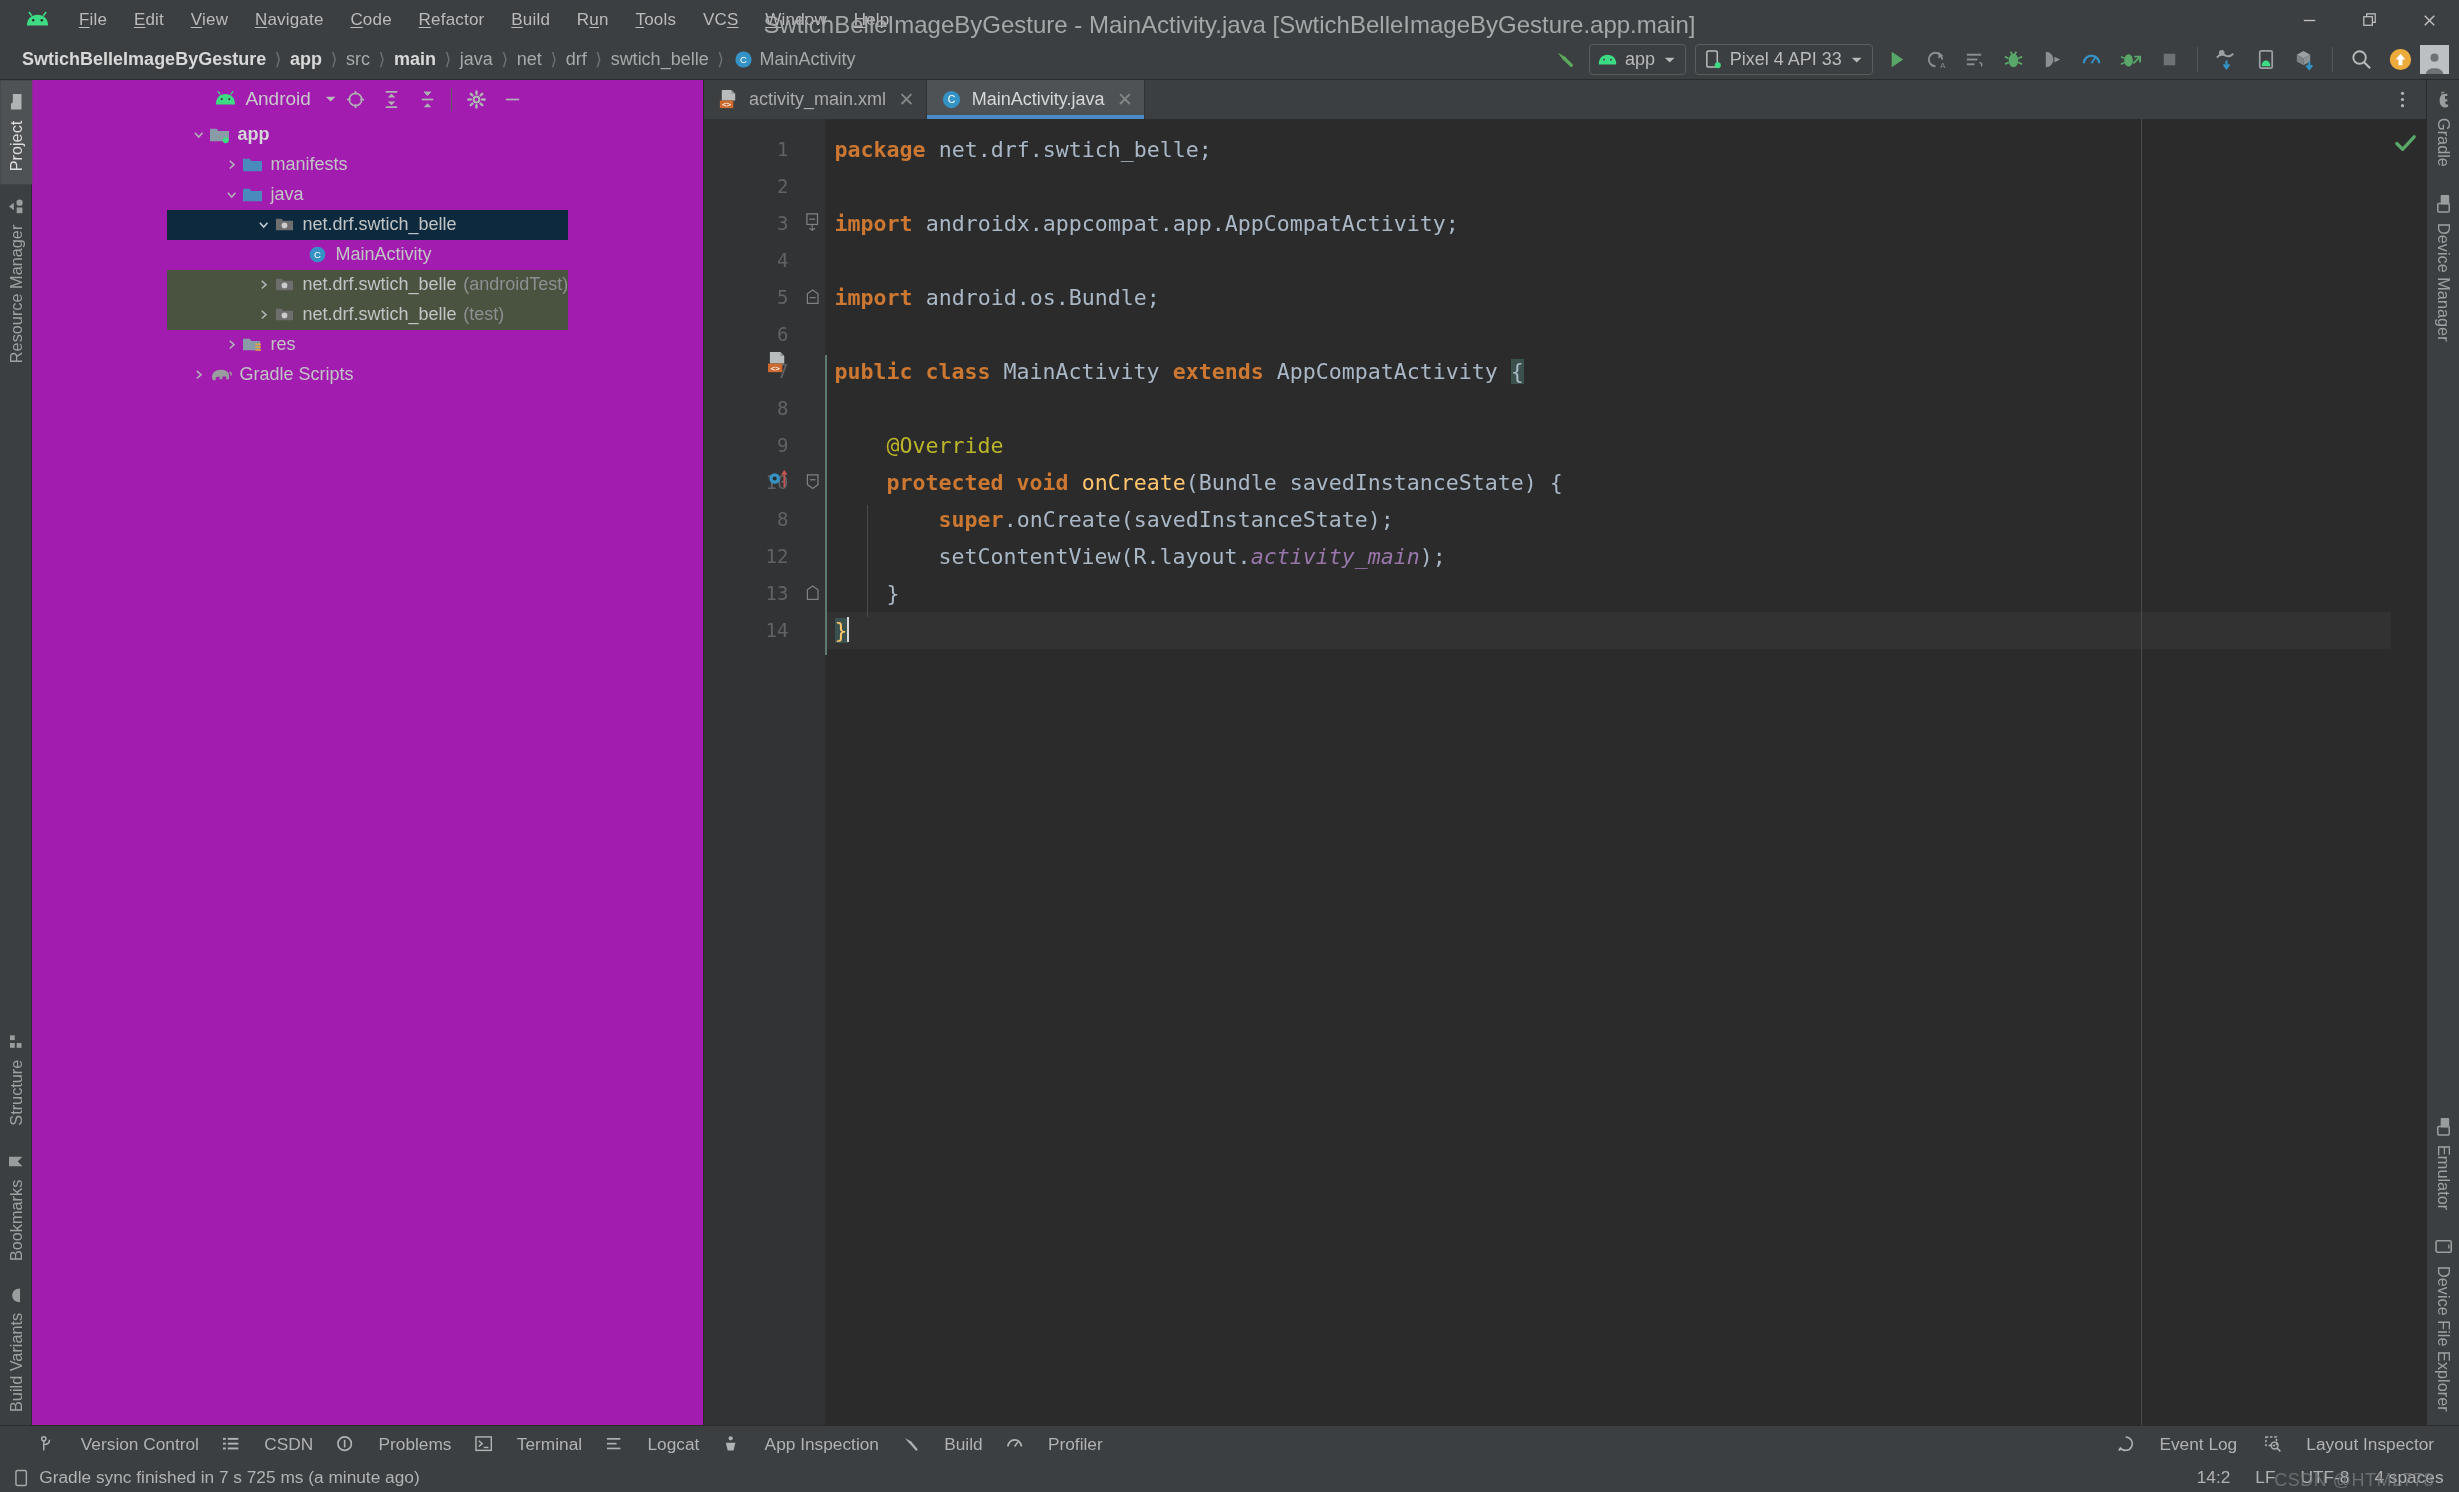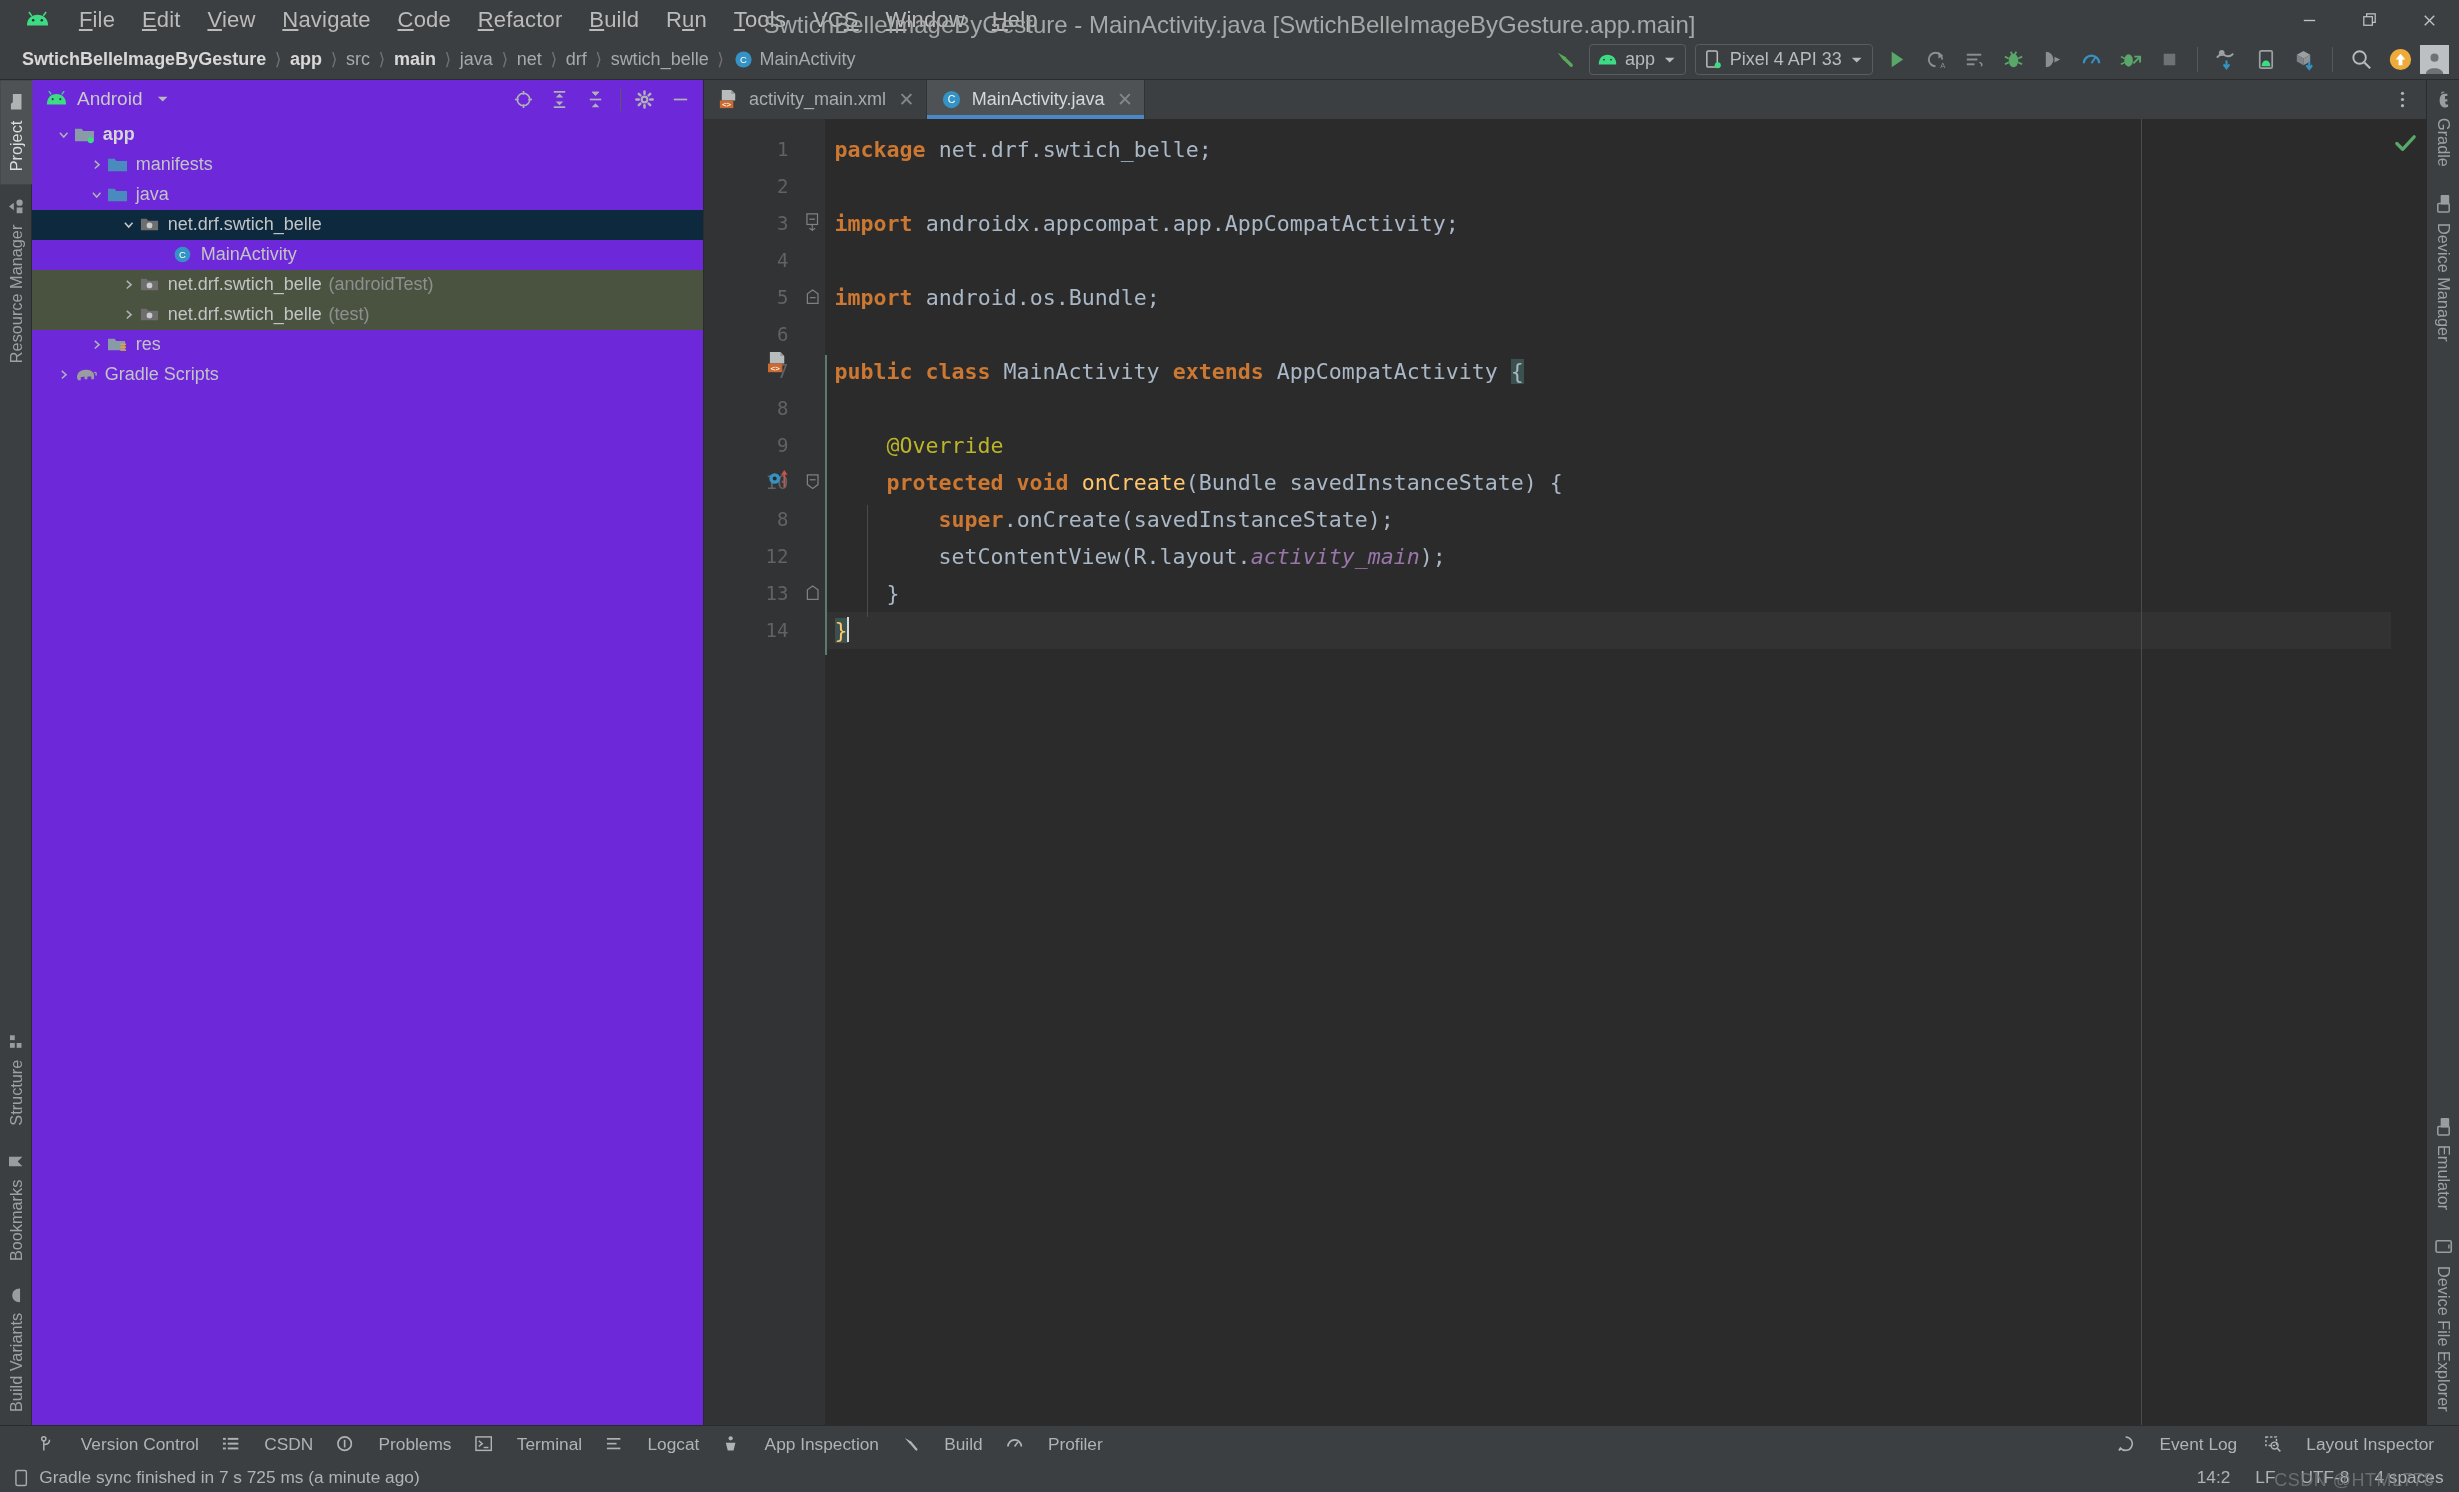"File" .menu-item { font-size: 22px -> 17px }
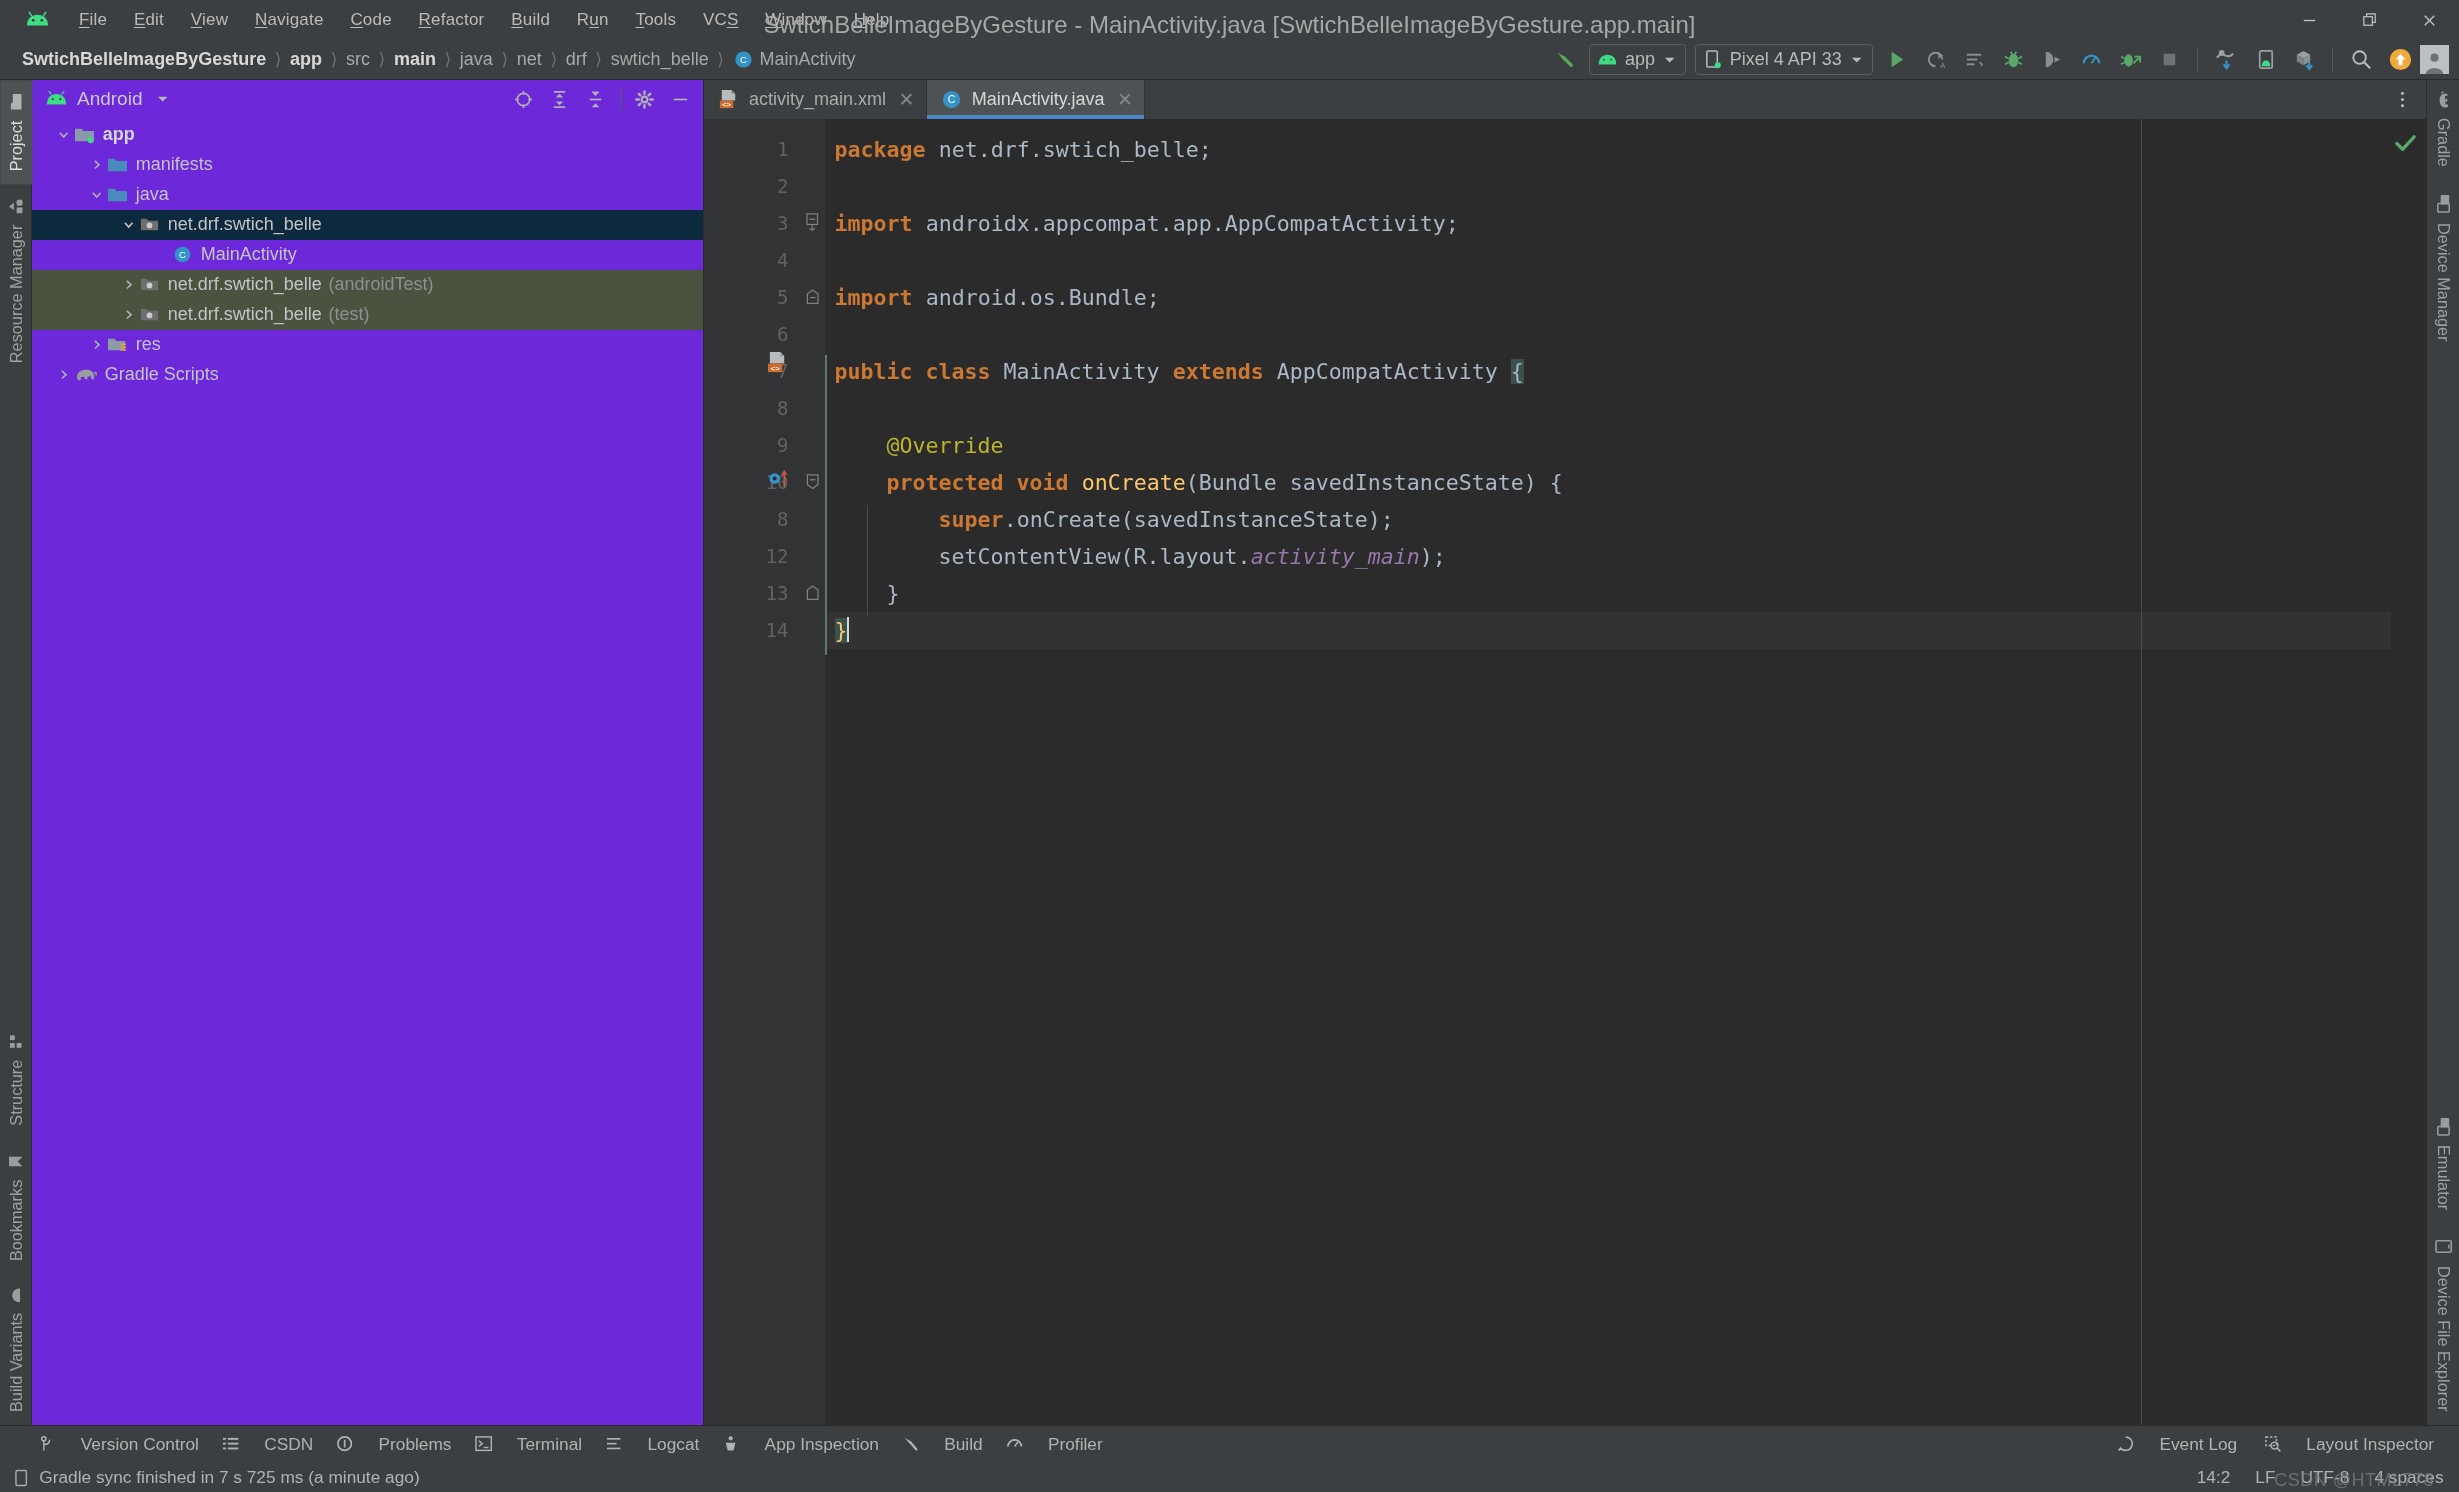"Android" .project-panel { align-items: none -> center; background: #6d28d9 -> #a21caf }
